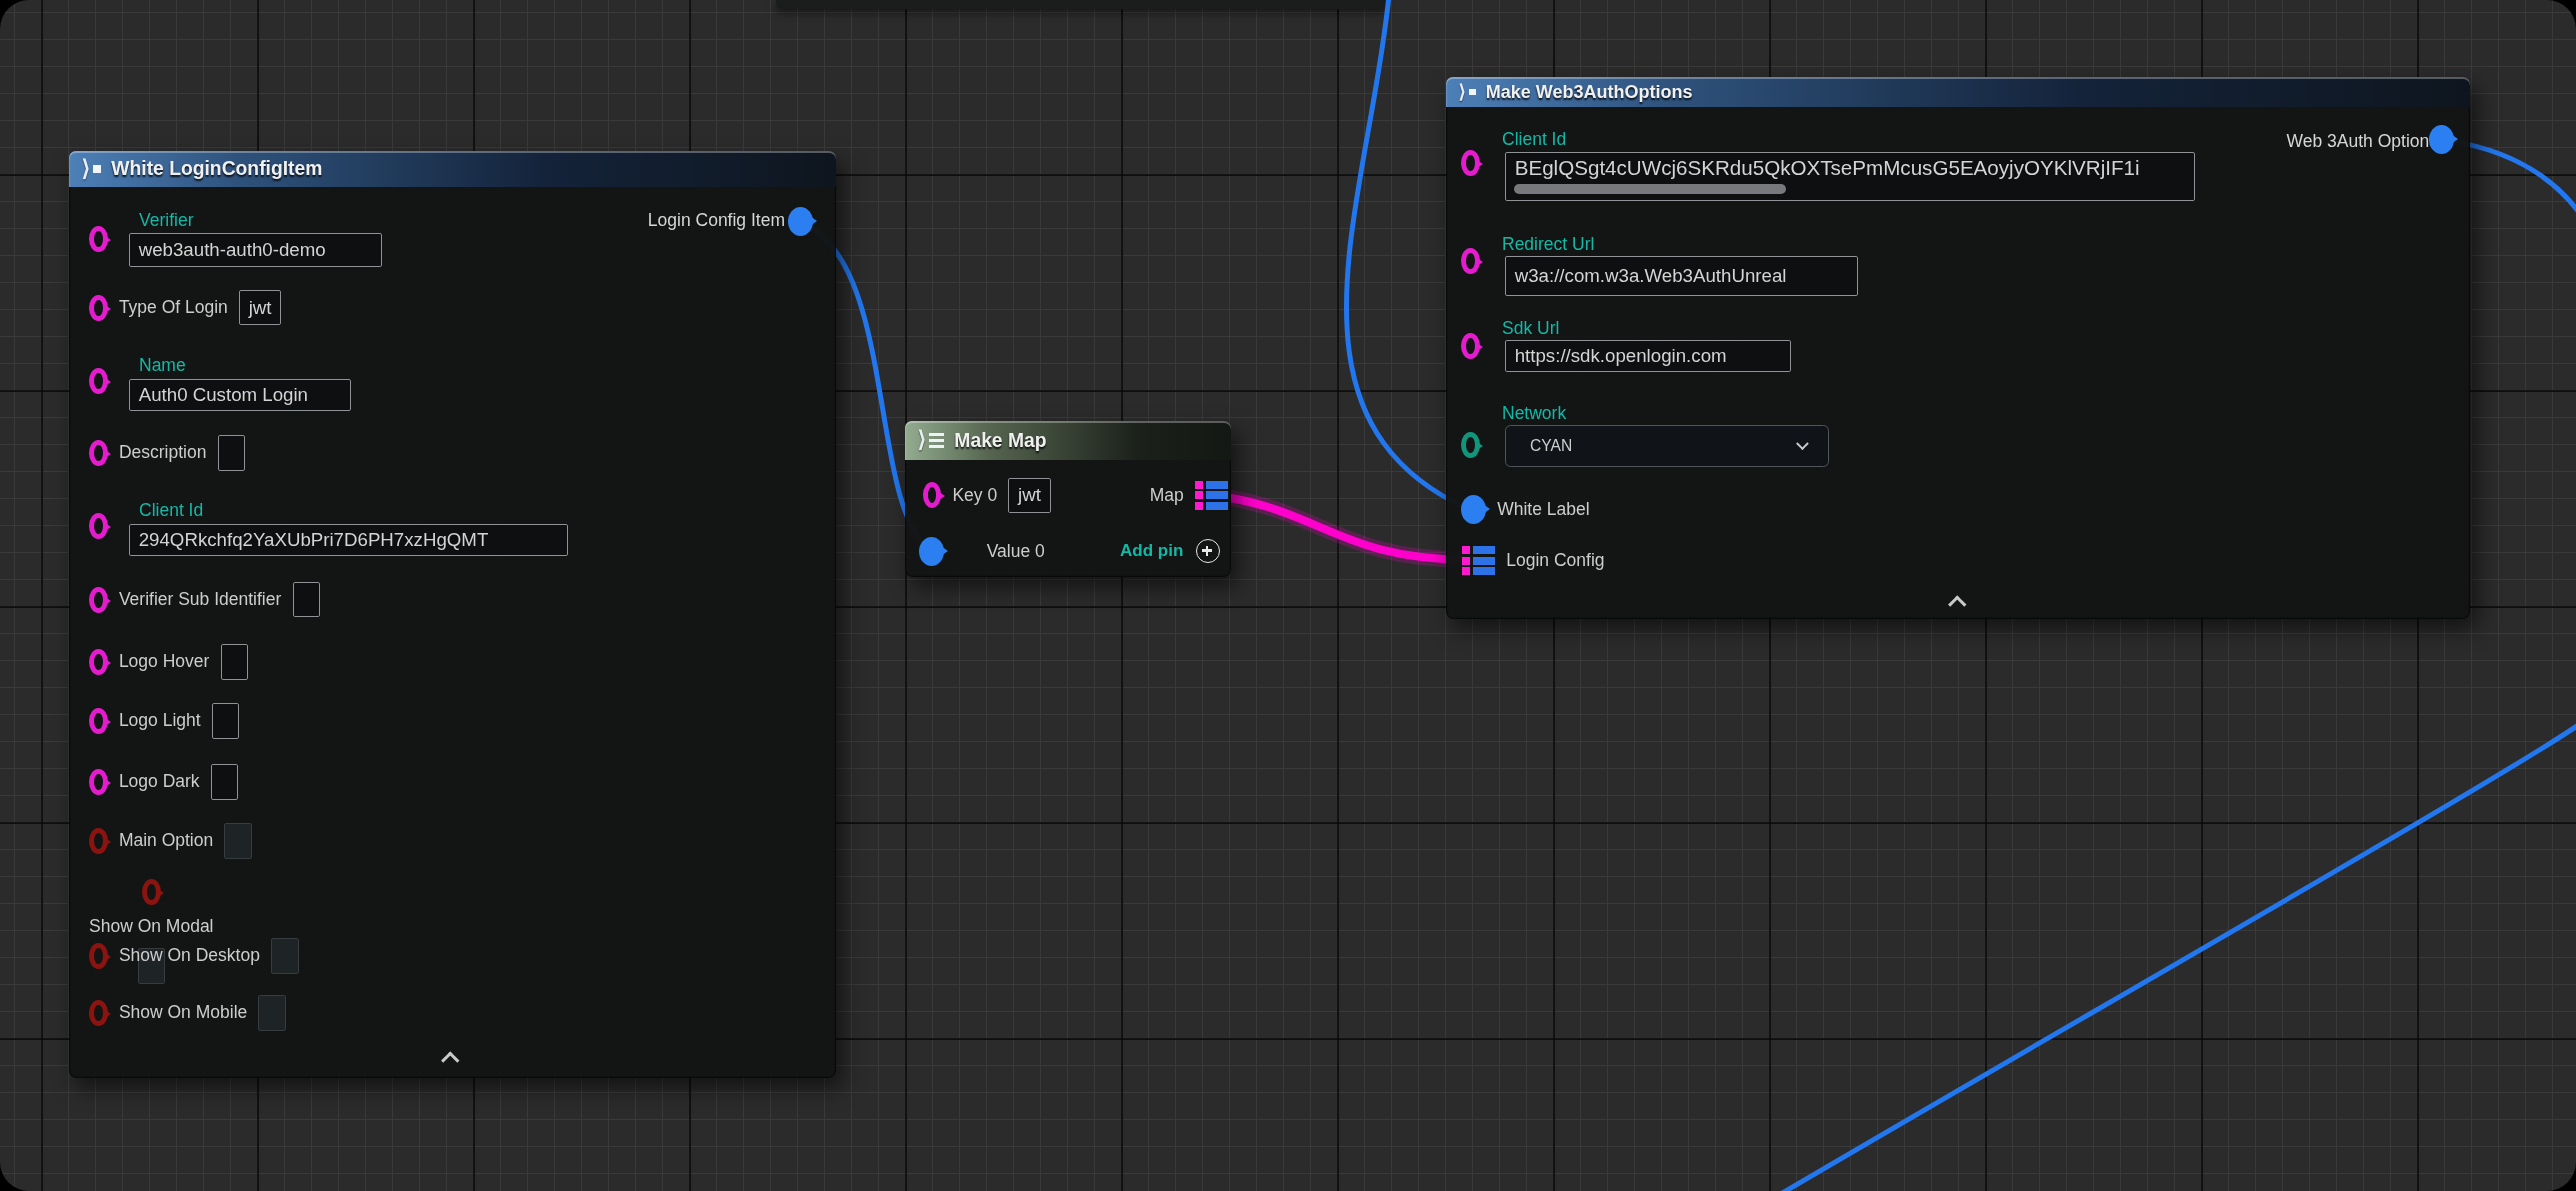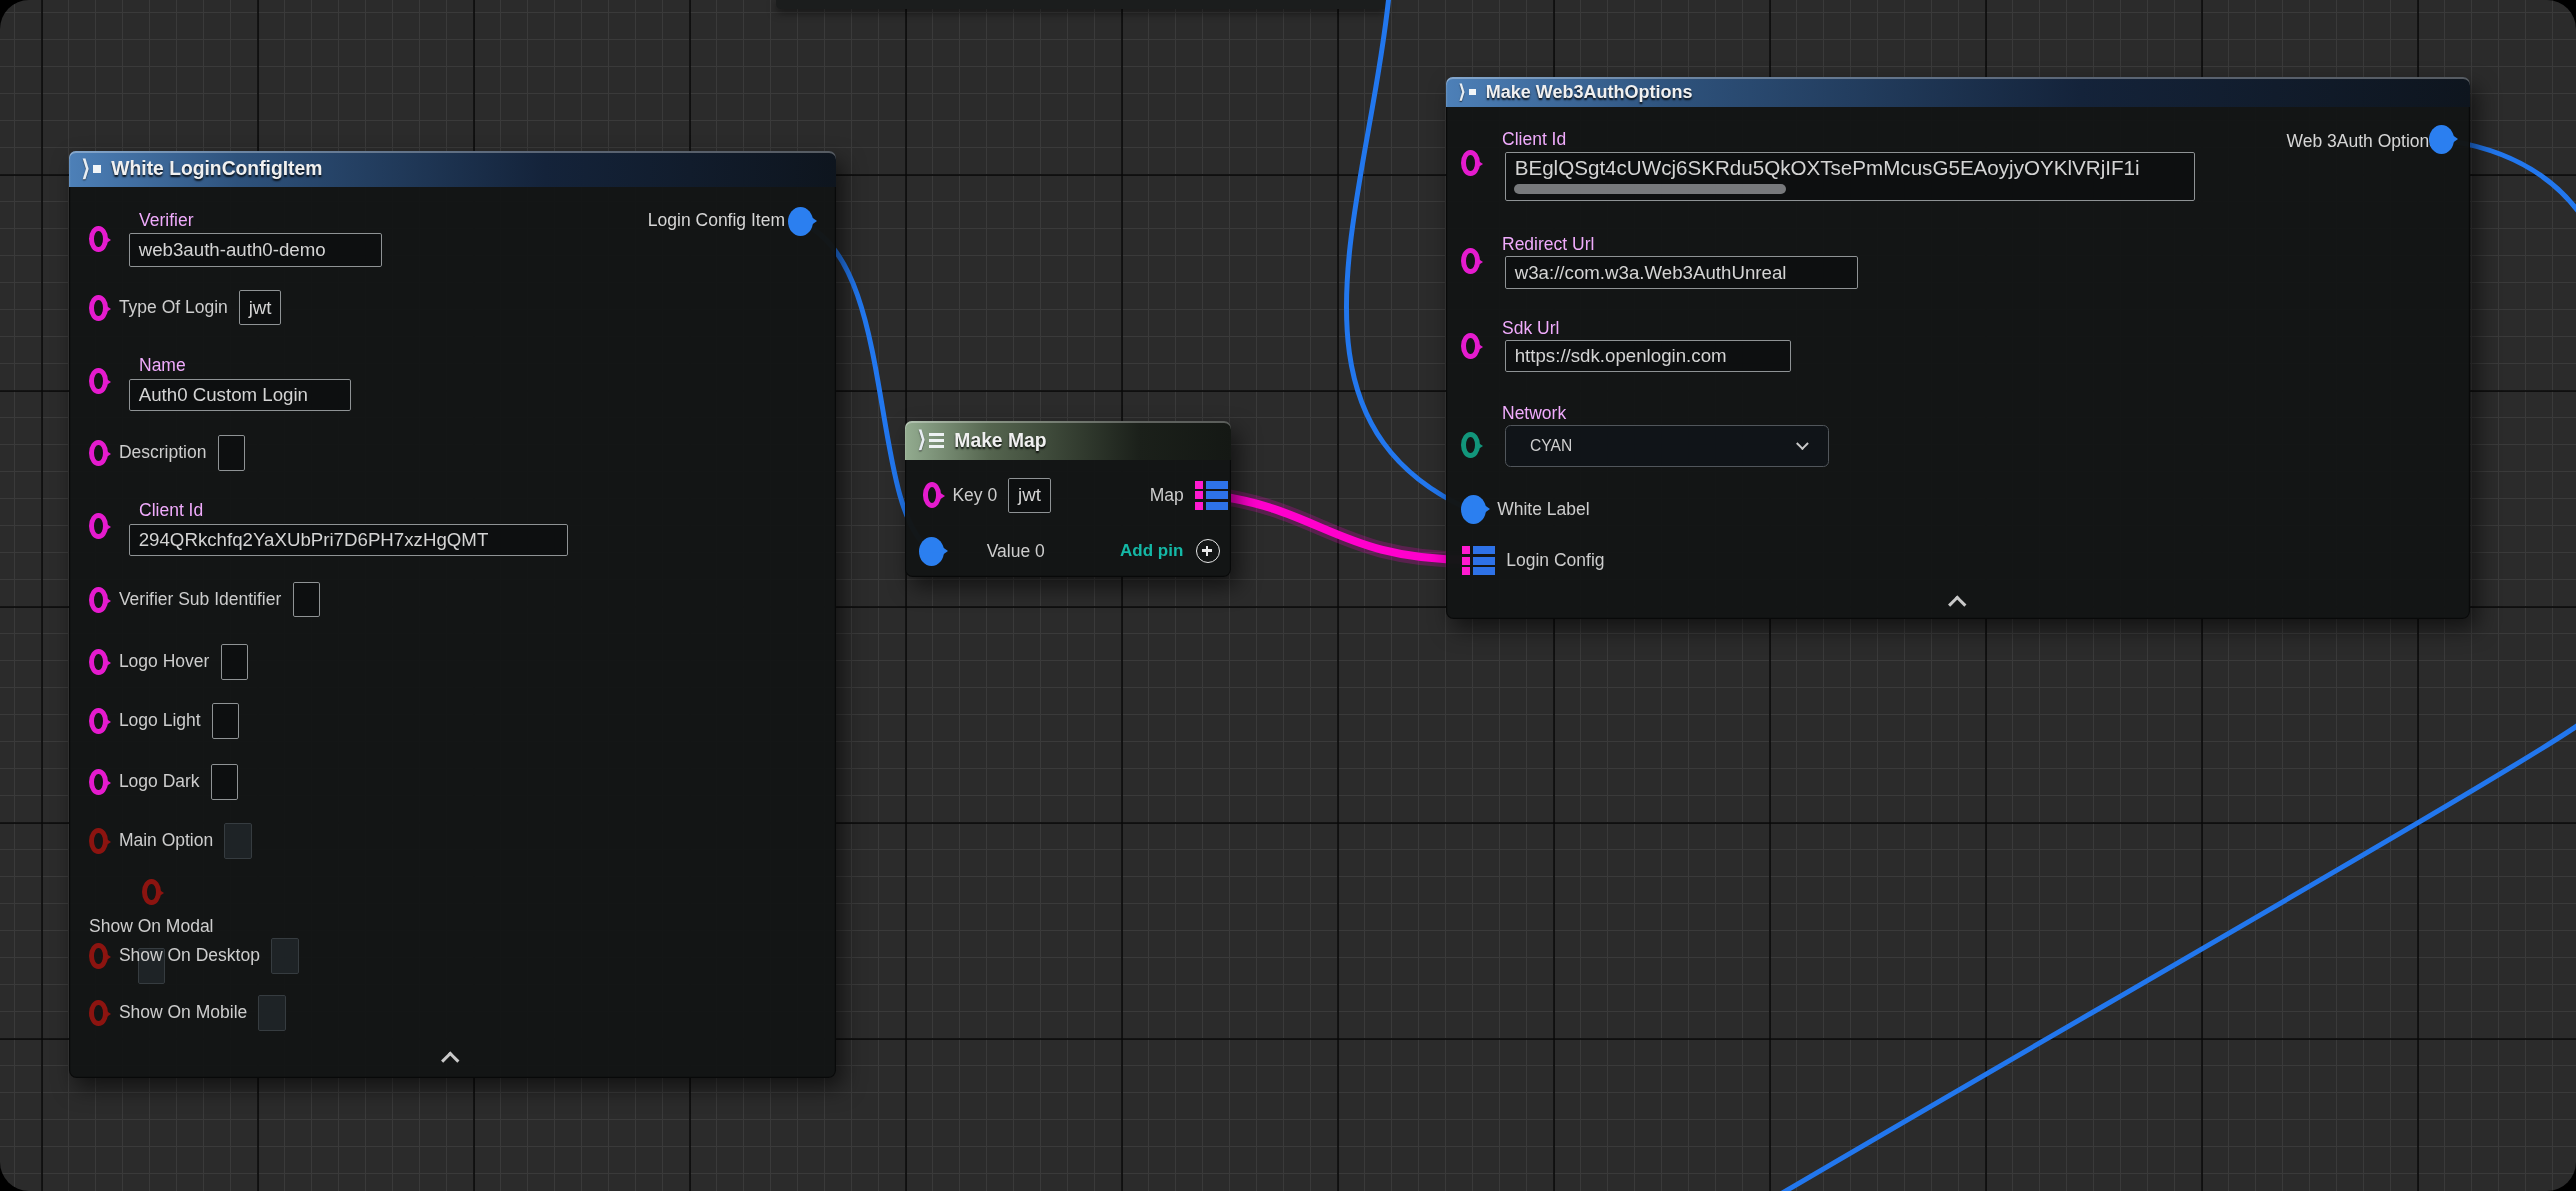"Client Id" .lbl-above { color: #f0abfc -> #14b8a6 }
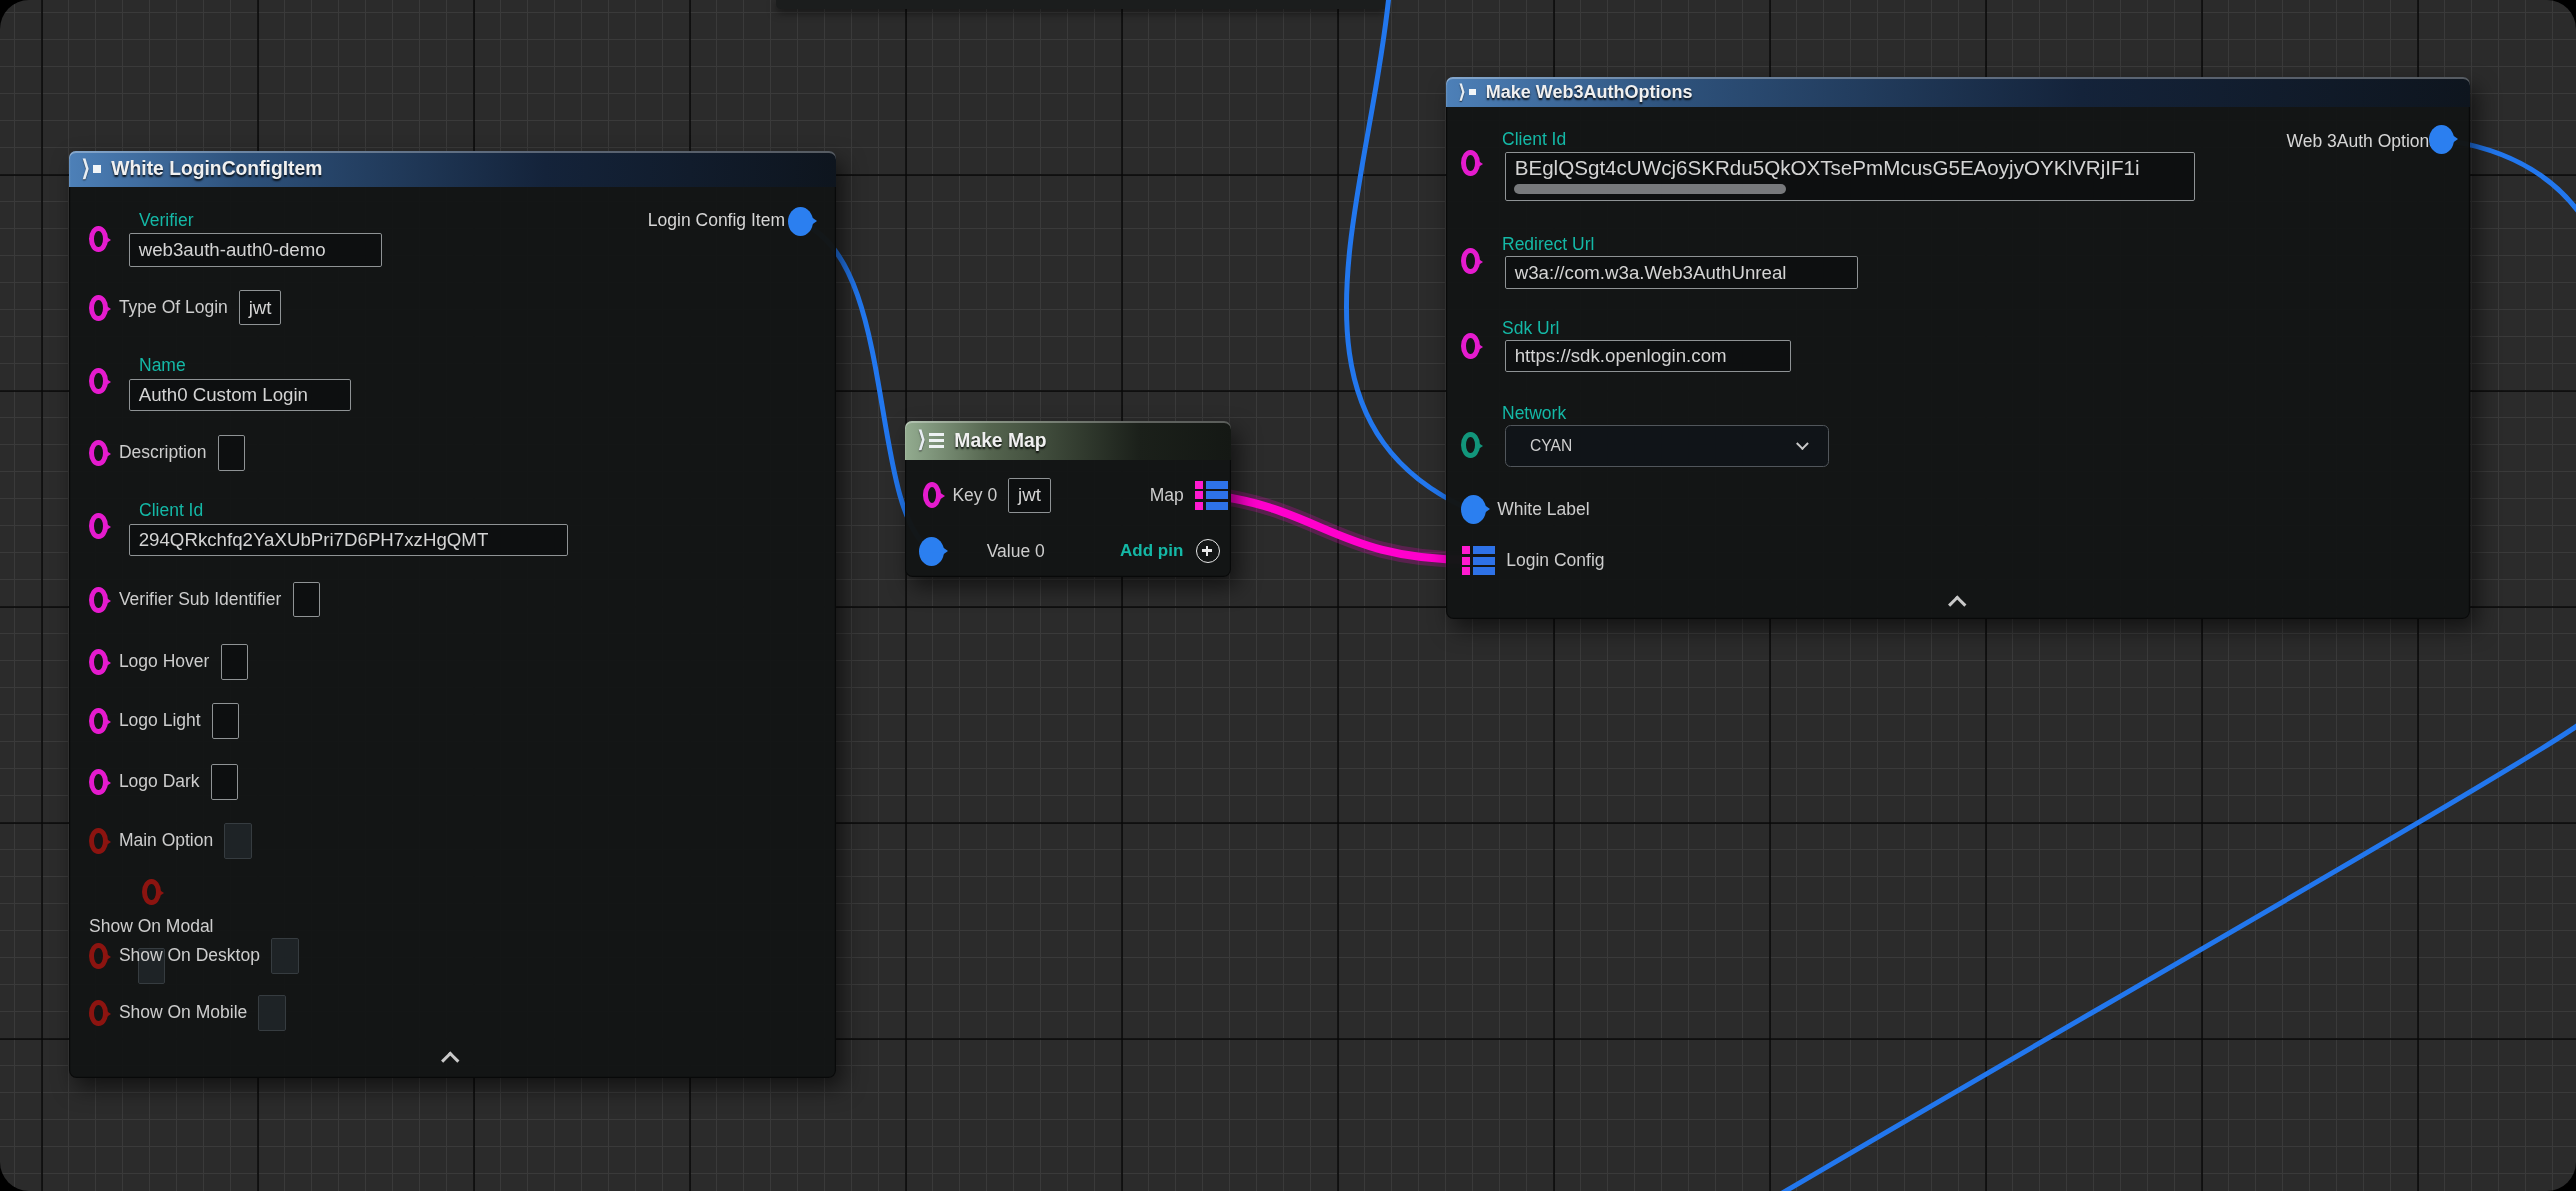"w3a://com.w3a.Web3AuthUnreal" div.field { height: 33px -> 40px }
